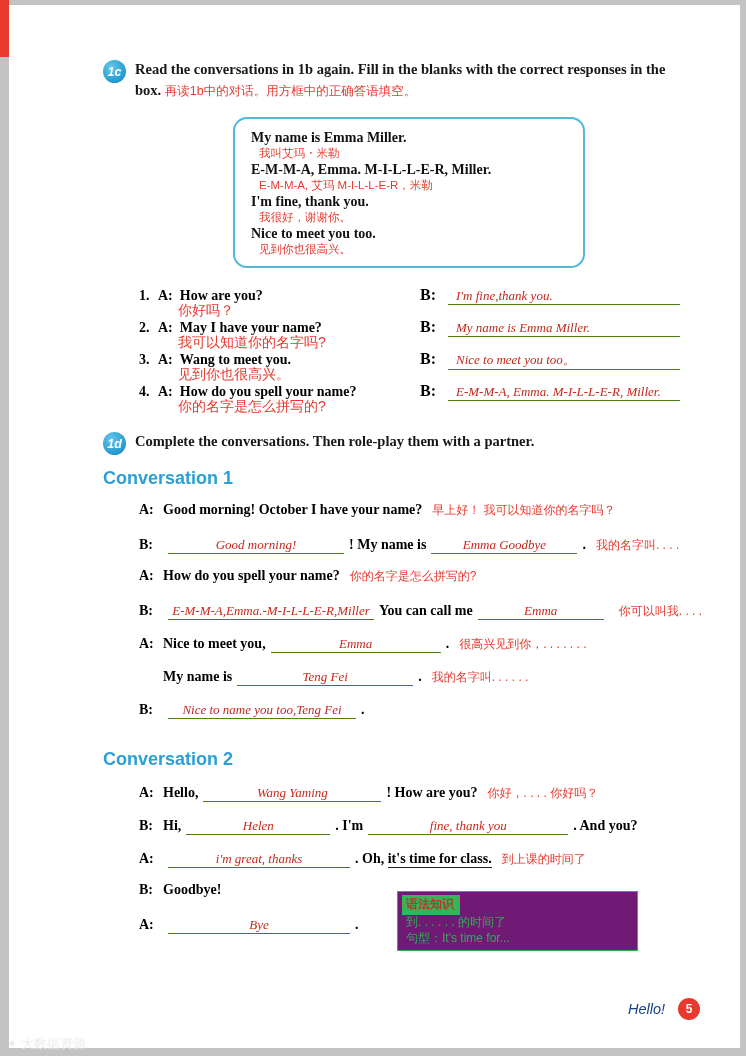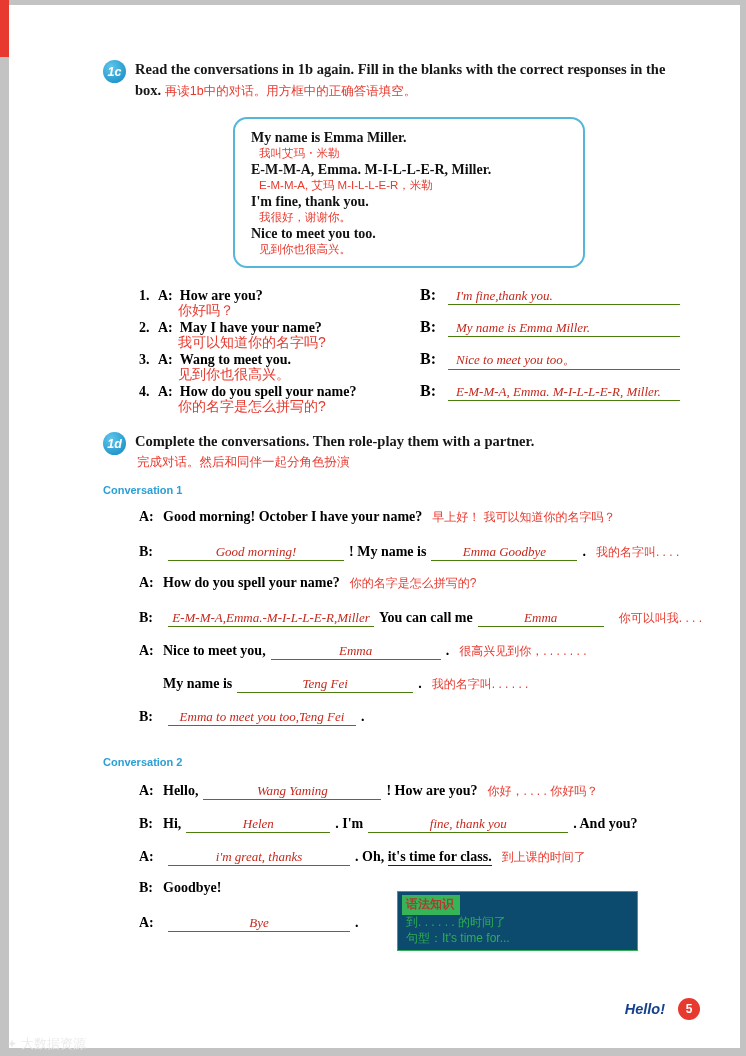"完成对话。然后和同伴一起分角色扮演" div.zh-block { html: <div>完成对话。然后和同伴一起分角色扮演</div> -> none }
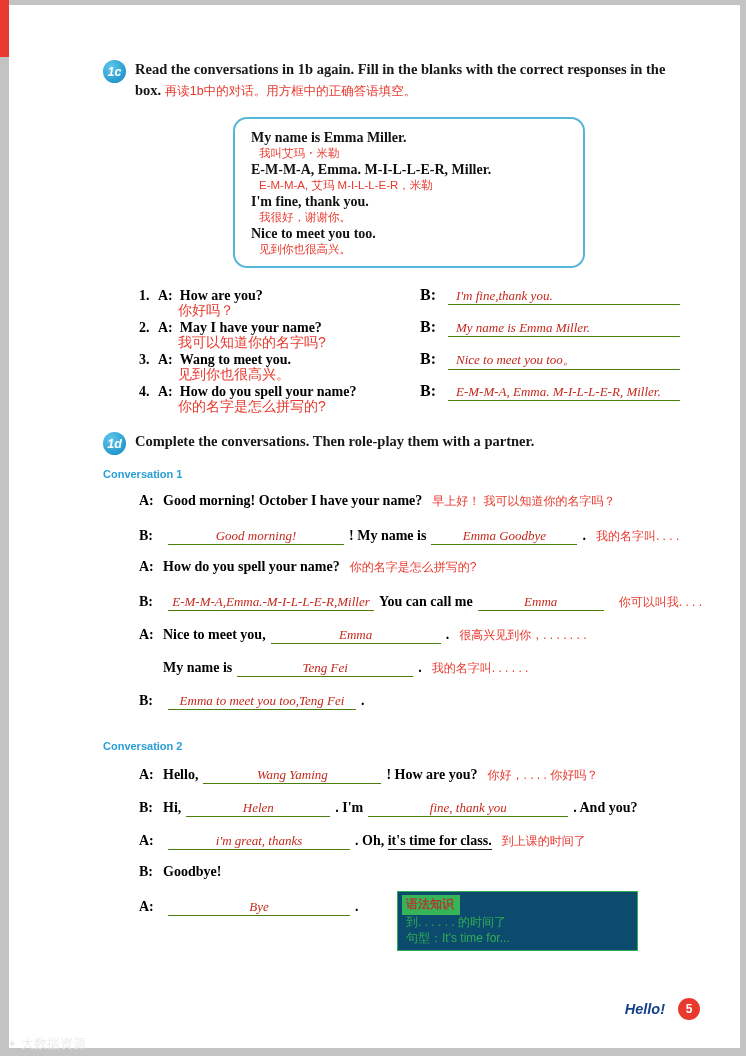"Conversation 1" .conv-title { font-size: 11px -> 18px }
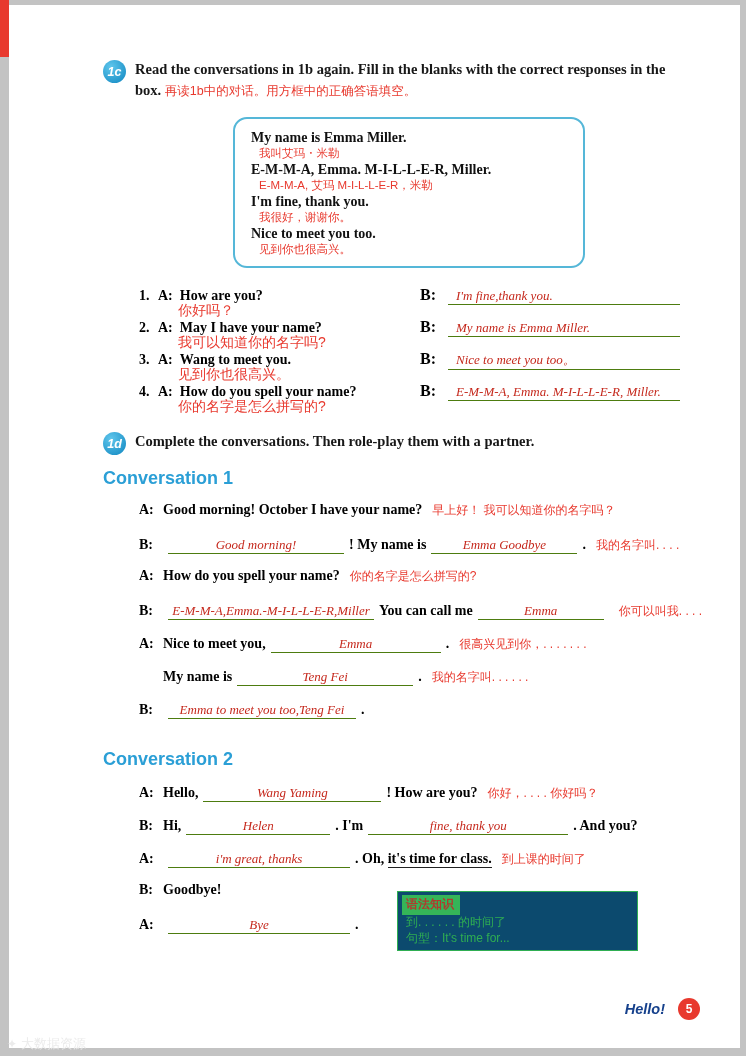"Emma to meet you too,Teng" span.answer { text: Emma to meet -> Nice to name }
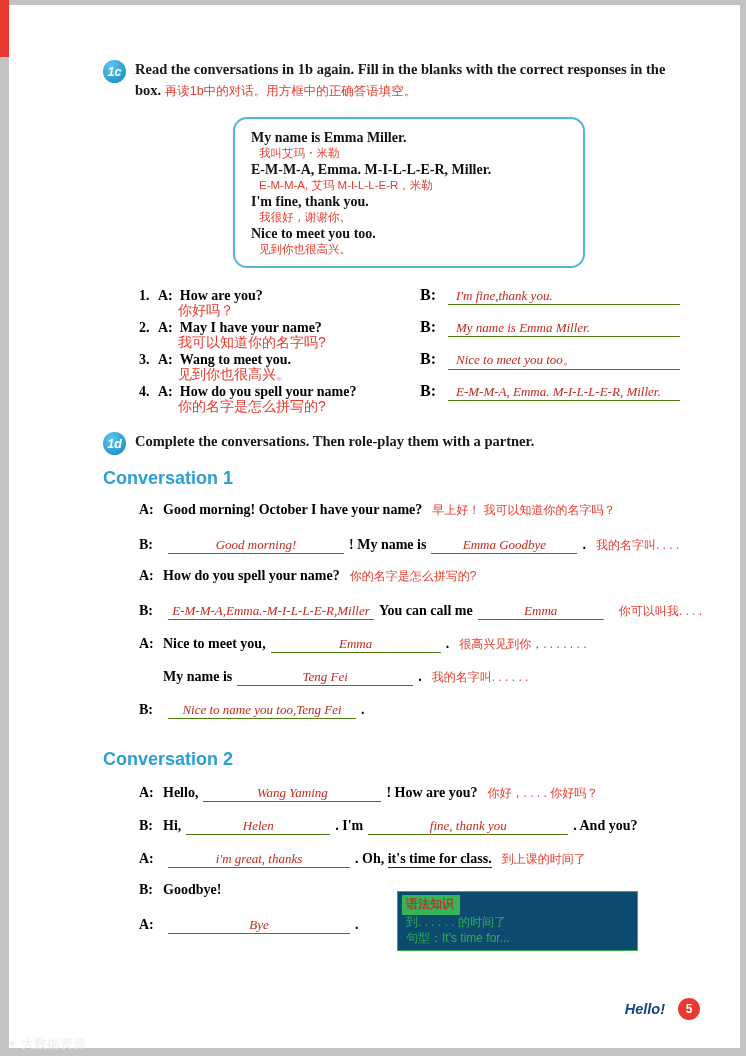"语法知识" .grammar-box { background: #0c4a6e -> #701a75 }
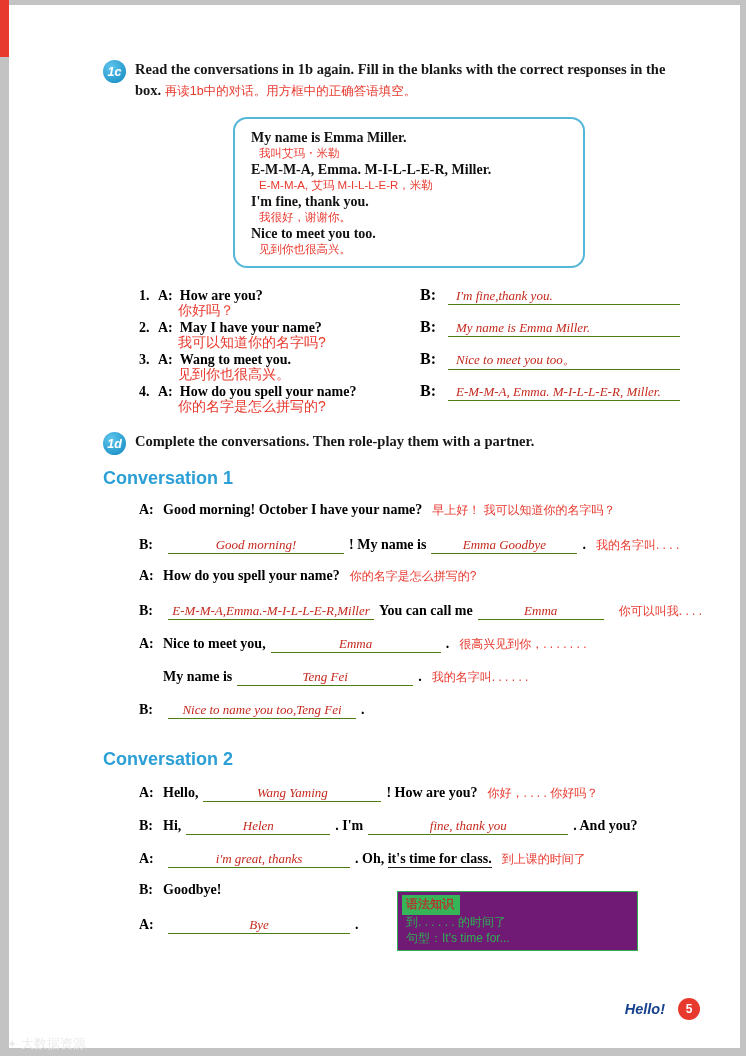"Hello!" .footer-brand { font-weight: bold -> normal }
